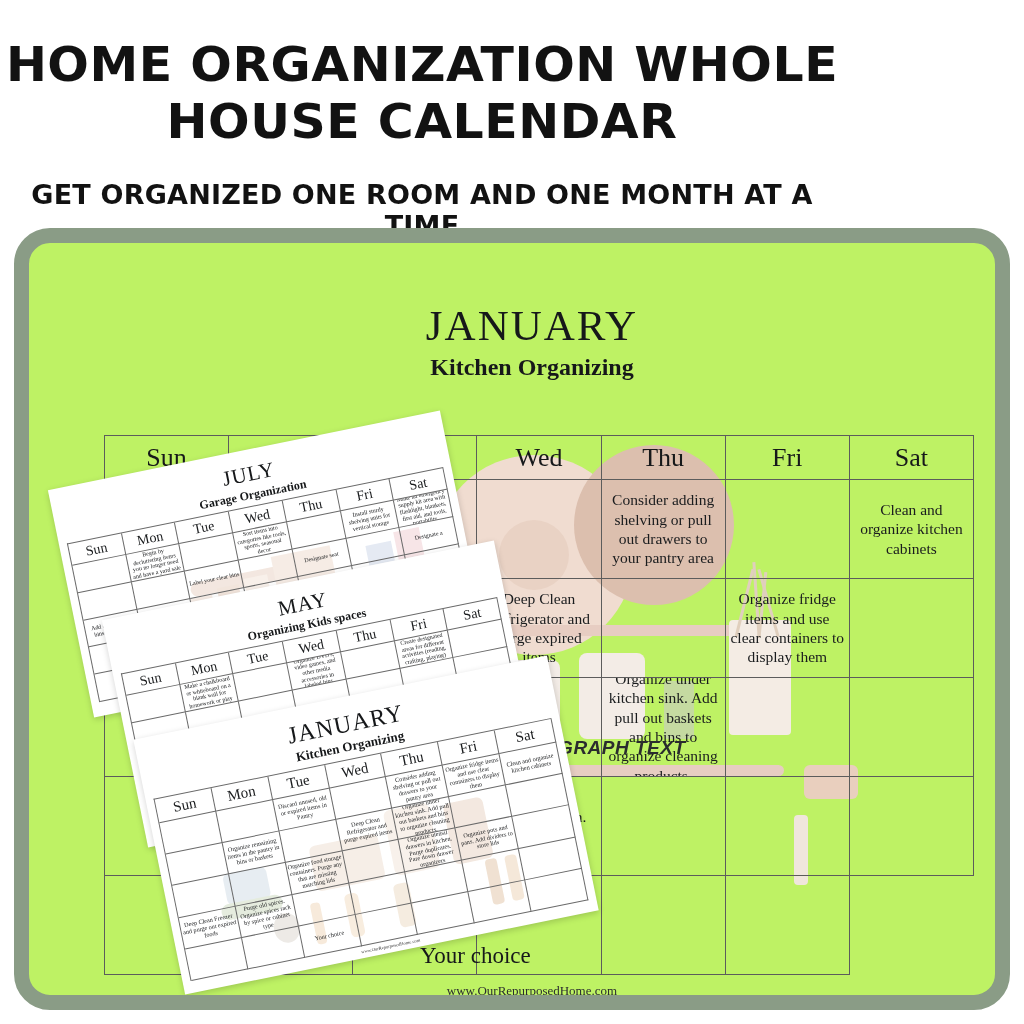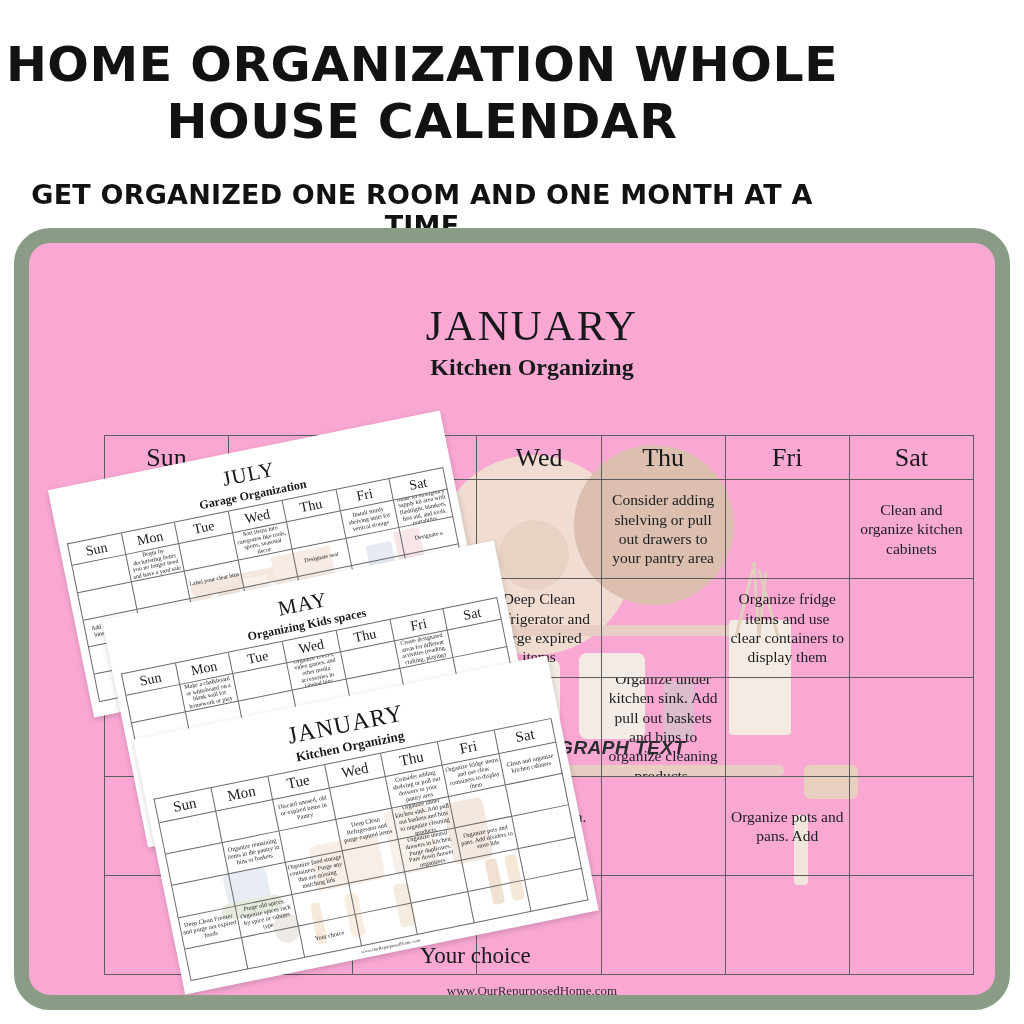"JANUARY" .frame { background: #f9a8d4 -> #bef264 }
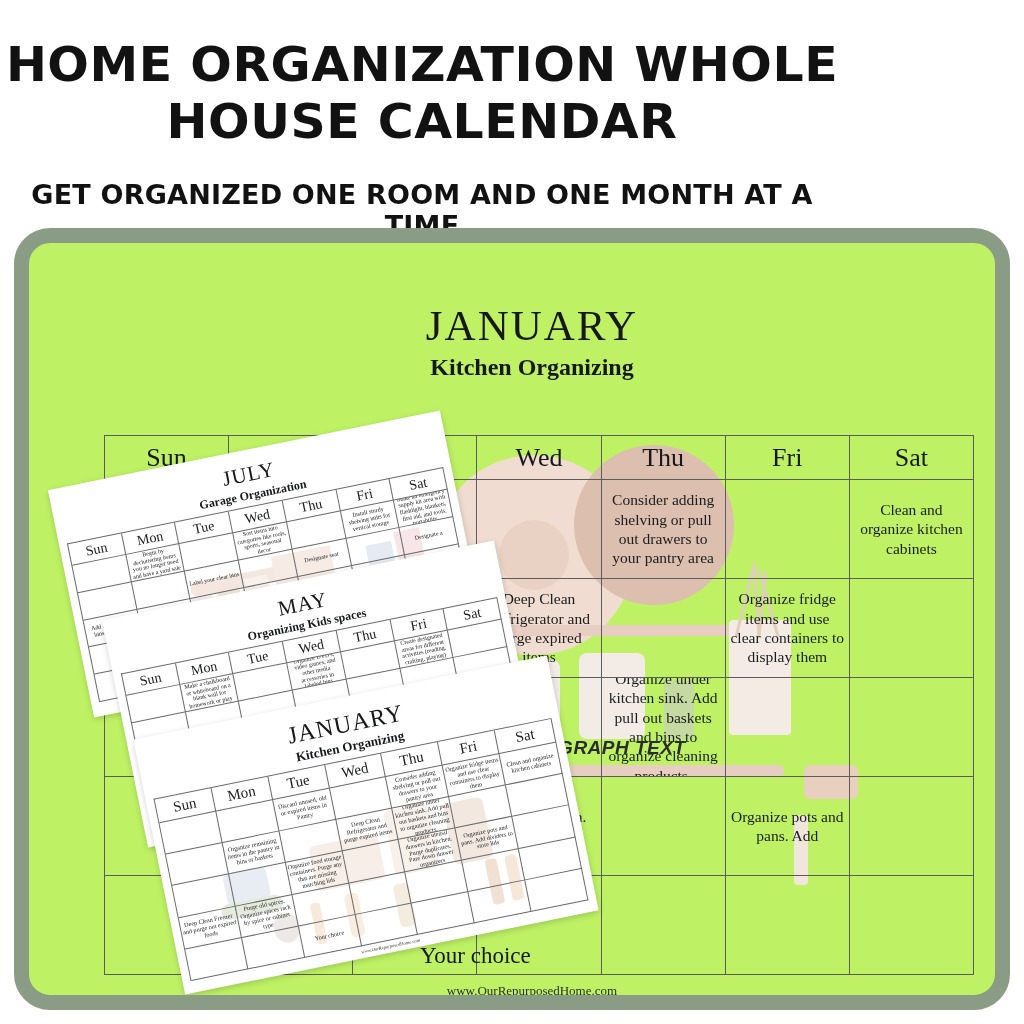"Organize pots and pans. Add" div.cell { html: <div>Organize pots and pans. Add</div> -> none }
